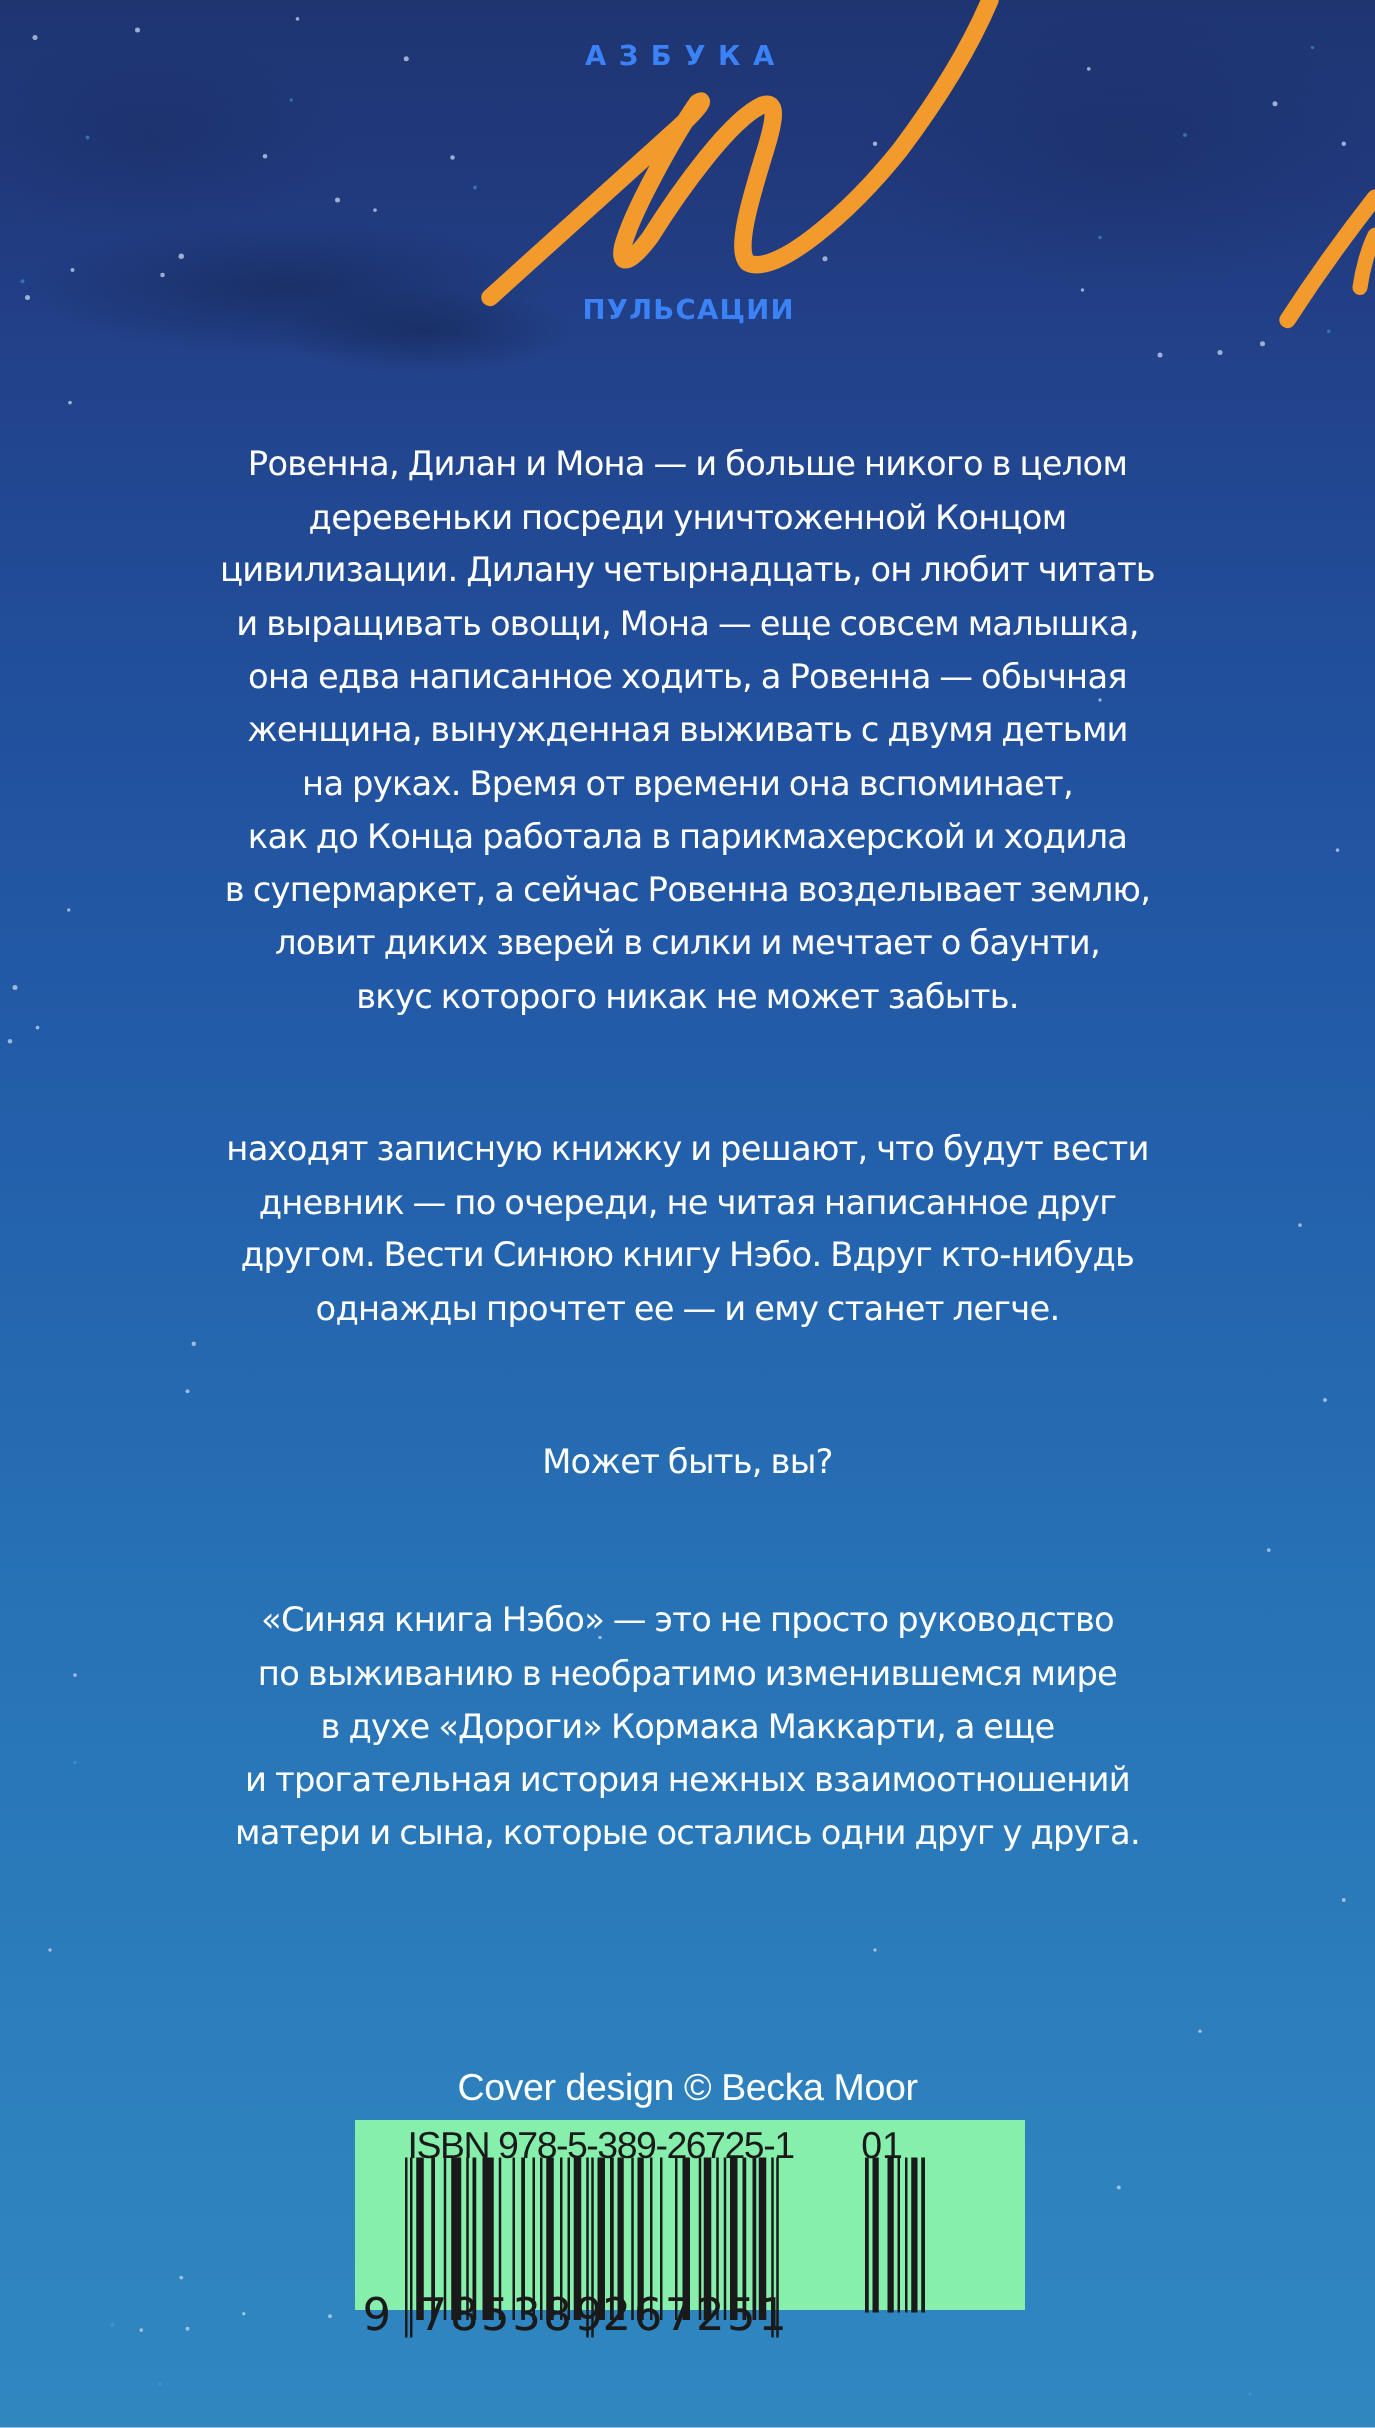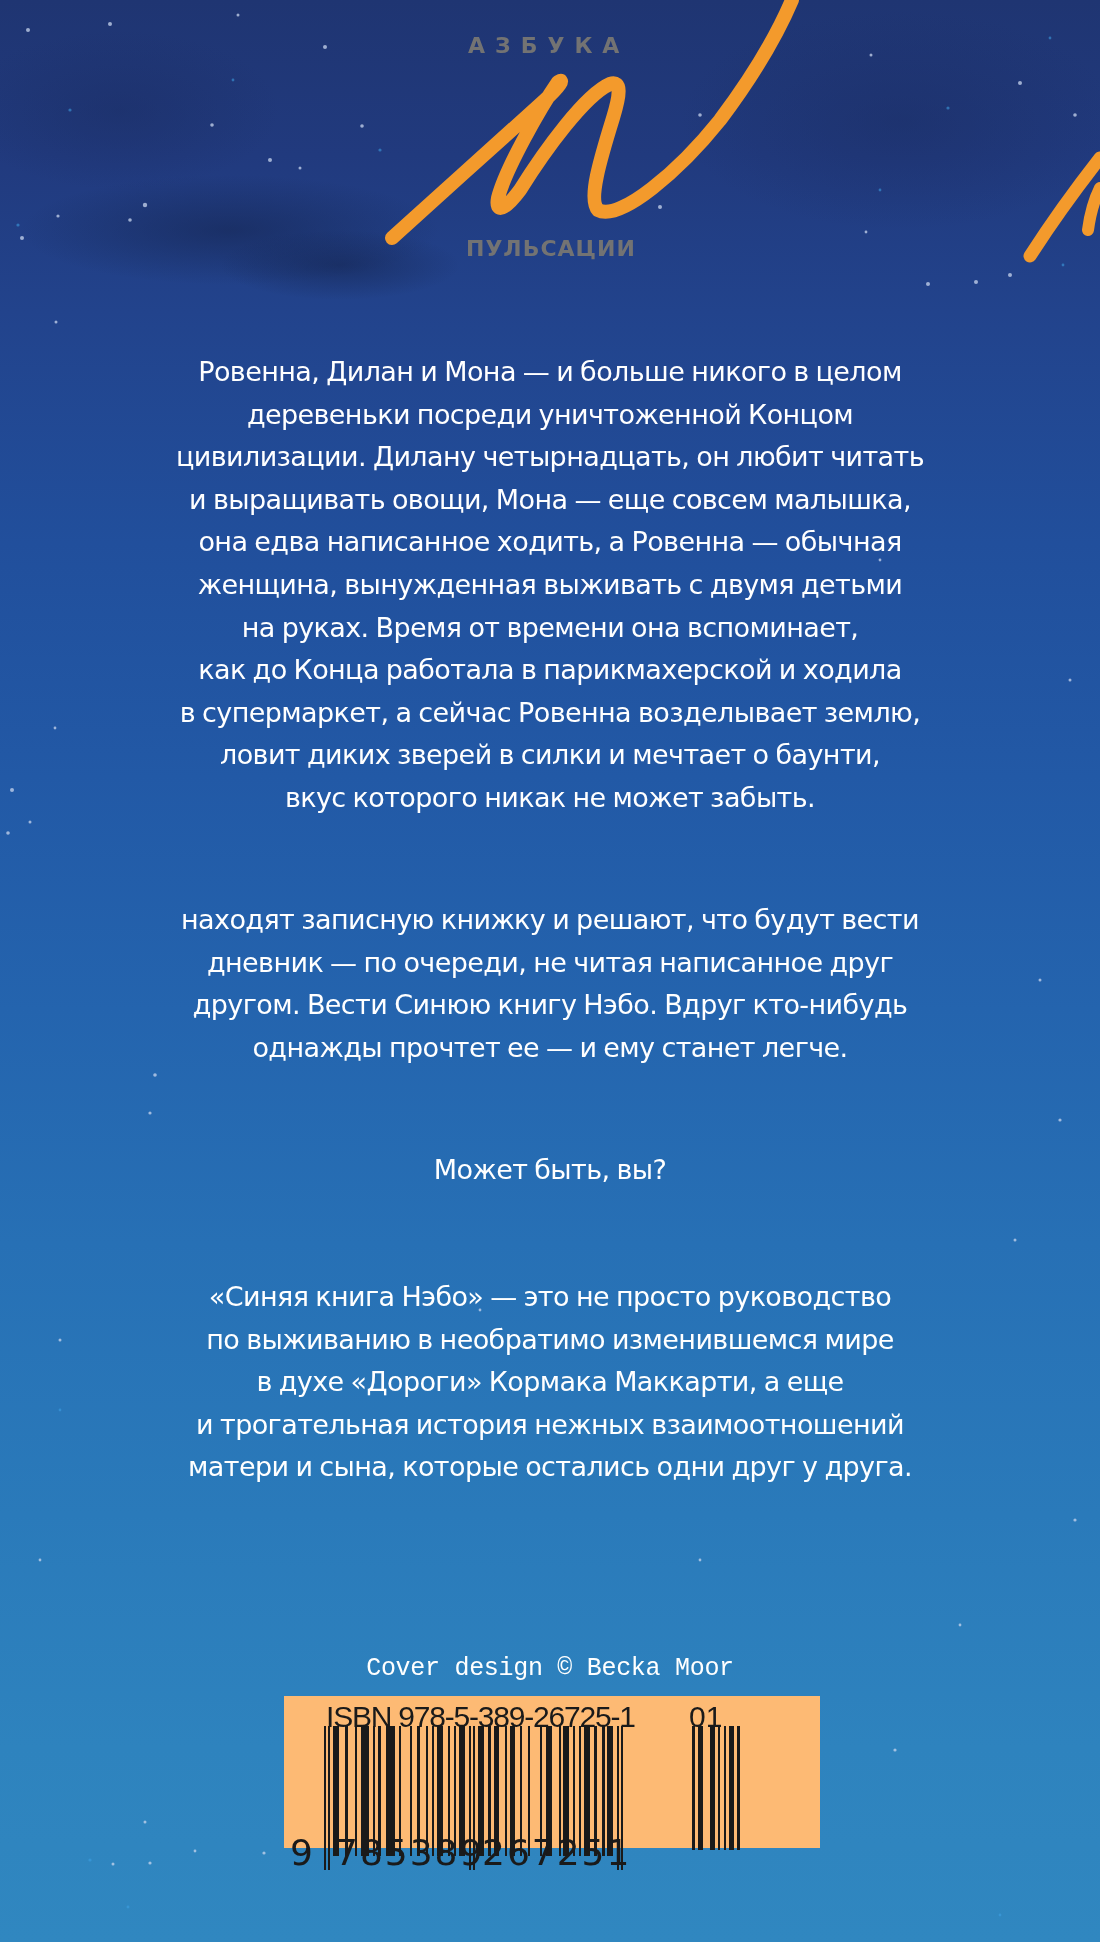"АЗБУКА" .brand-top, .brand-bottom { color: #737373 -> #3b82f6 }
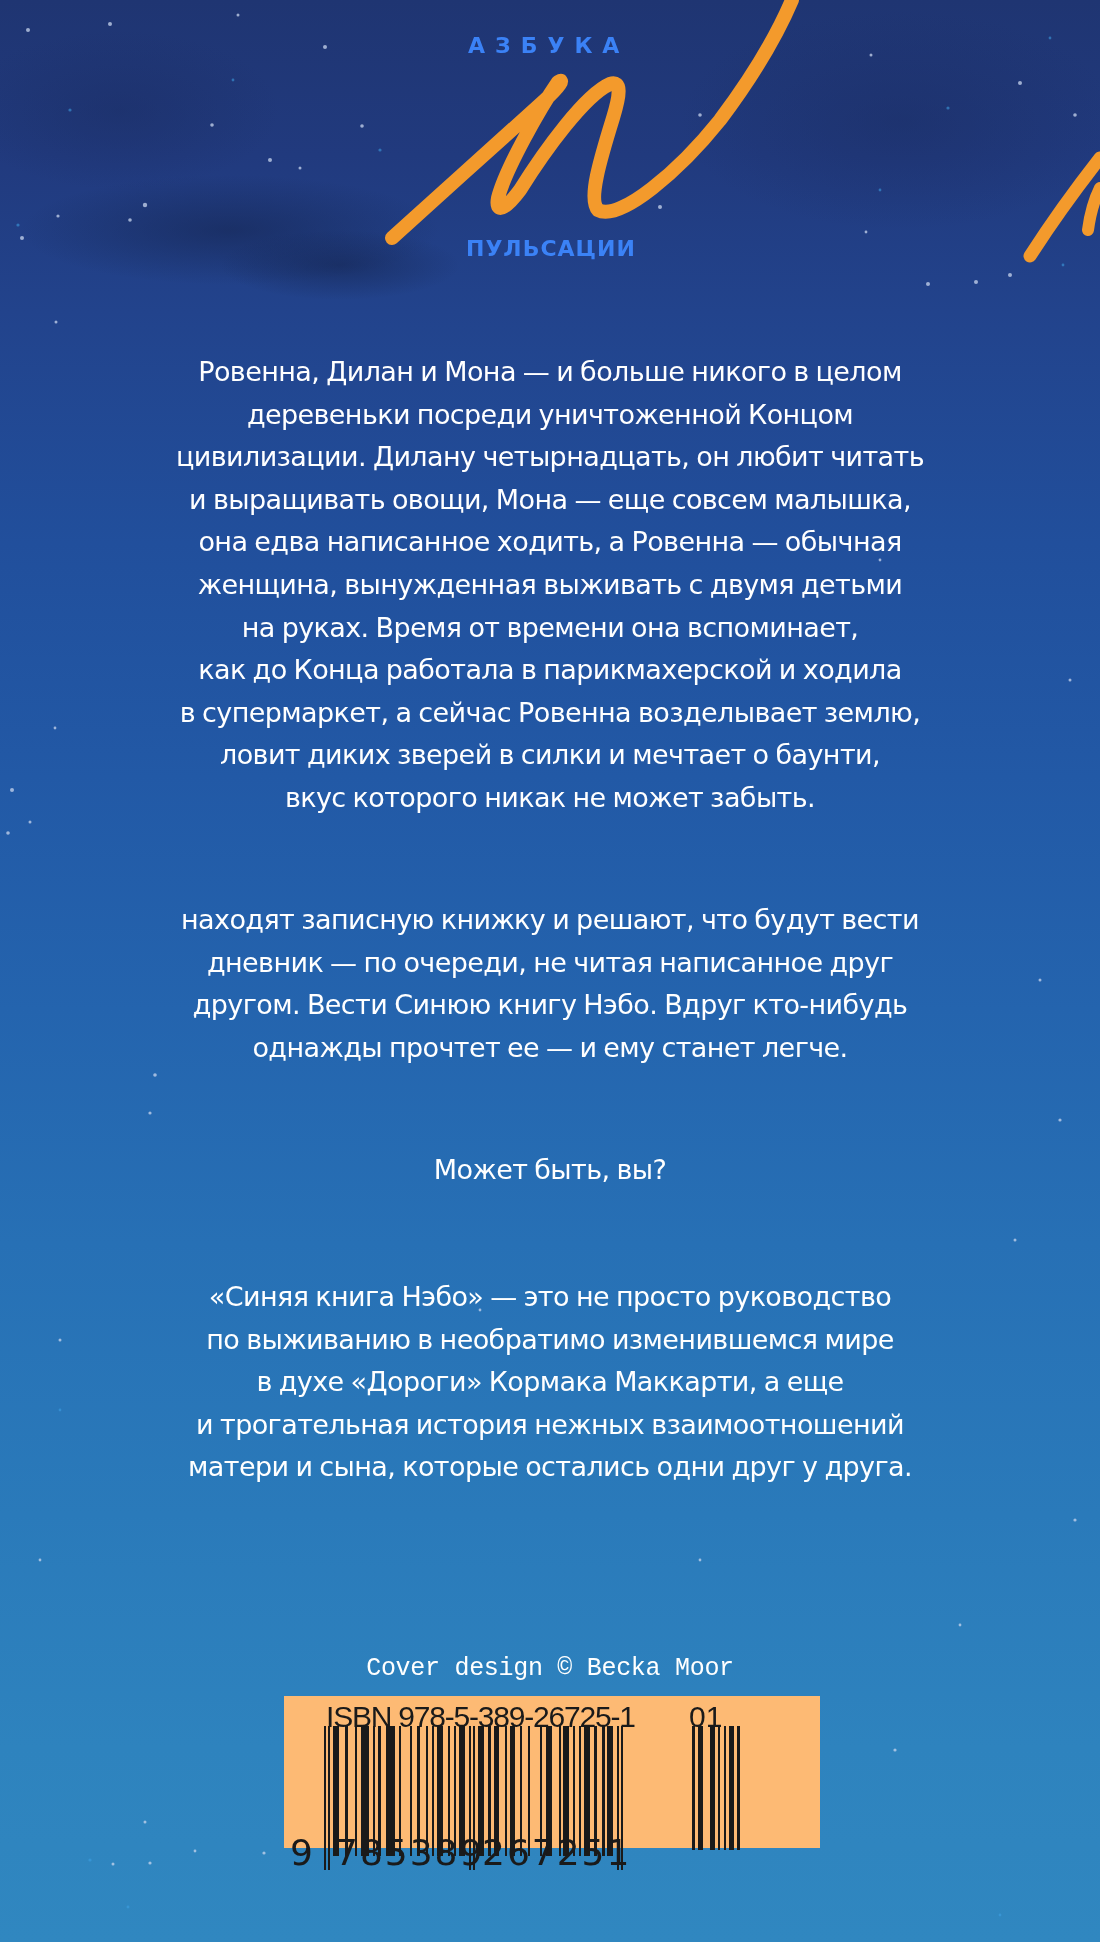"Cover design © Becka Moor" .credit { font-family: Liberation Mono, monospace -> Liberation Sans, sans-serif; font-size: 25px -> 30px }
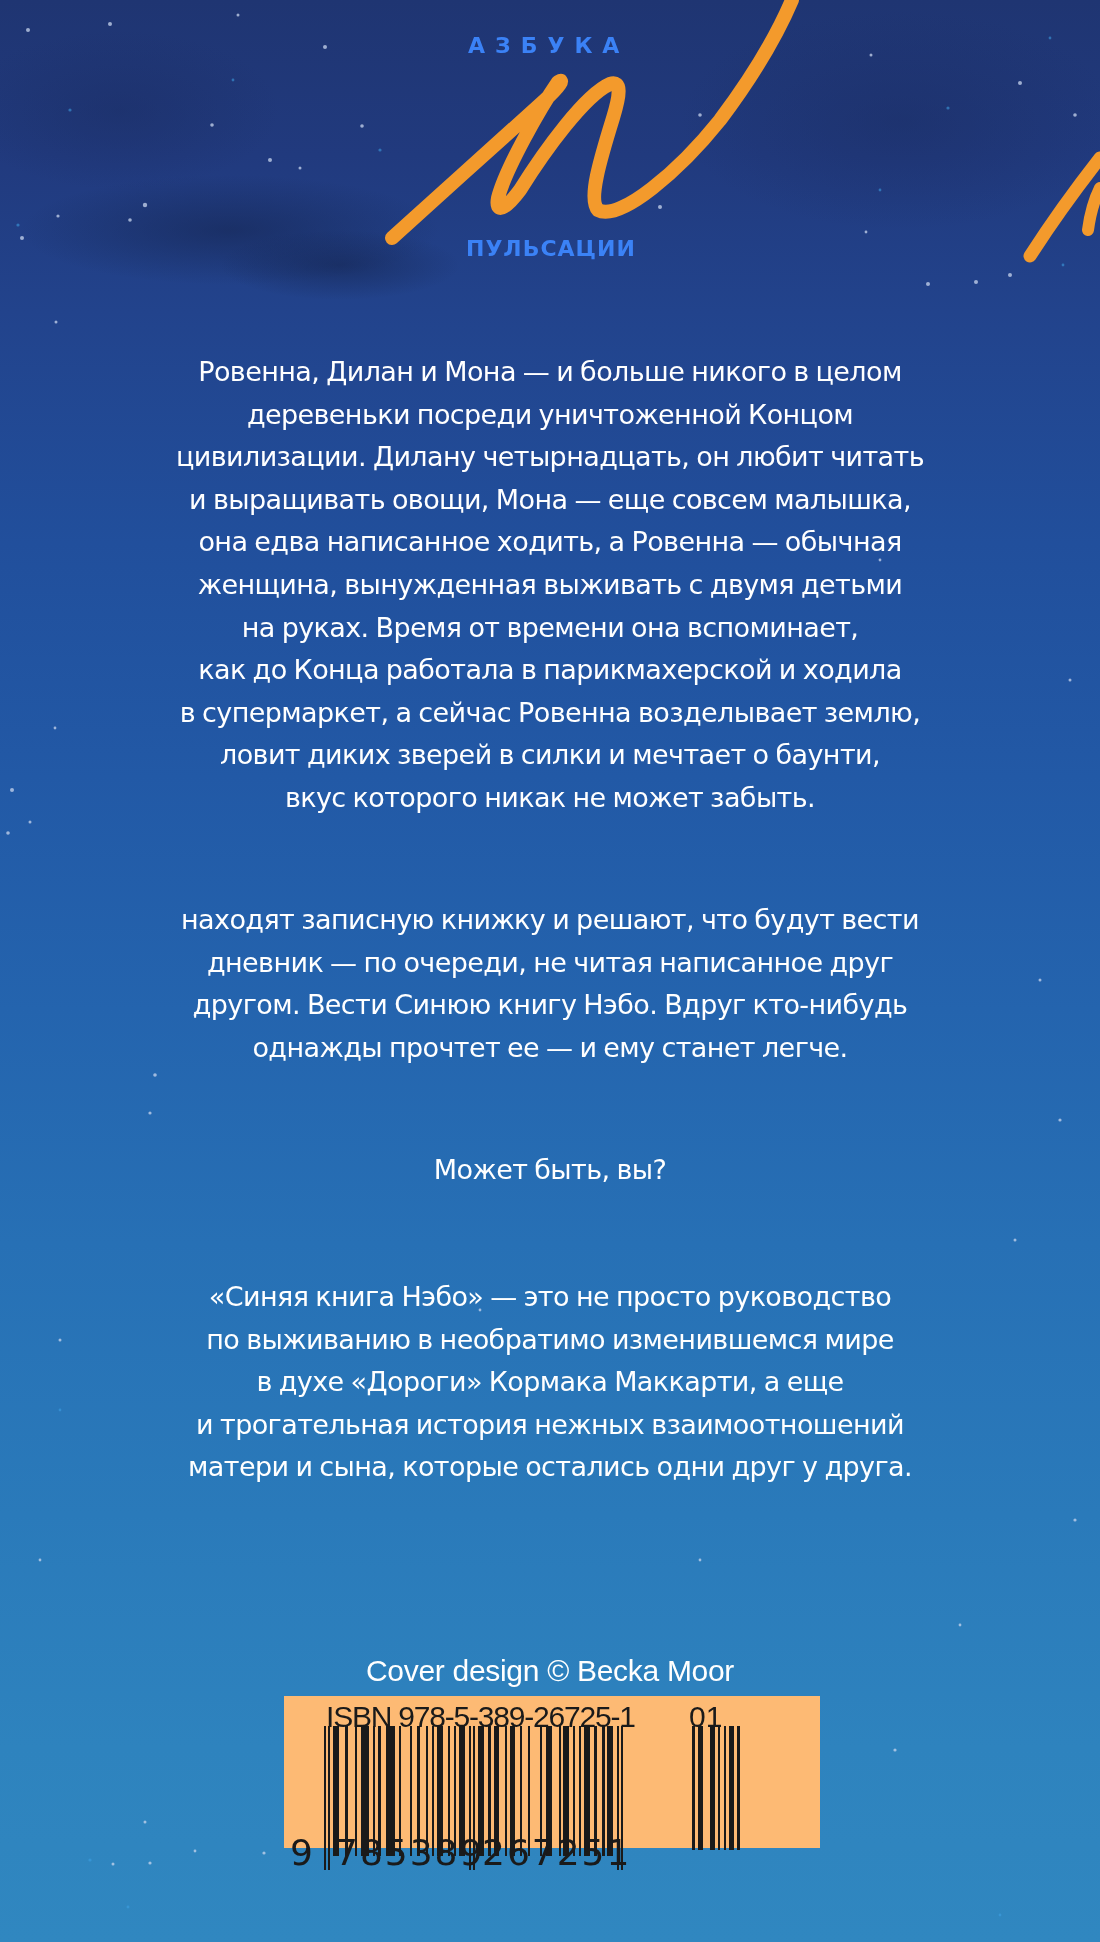"ISBN 978-5-389-26725-1" .barcode-box { background: #fdba74 -> #86efac }
